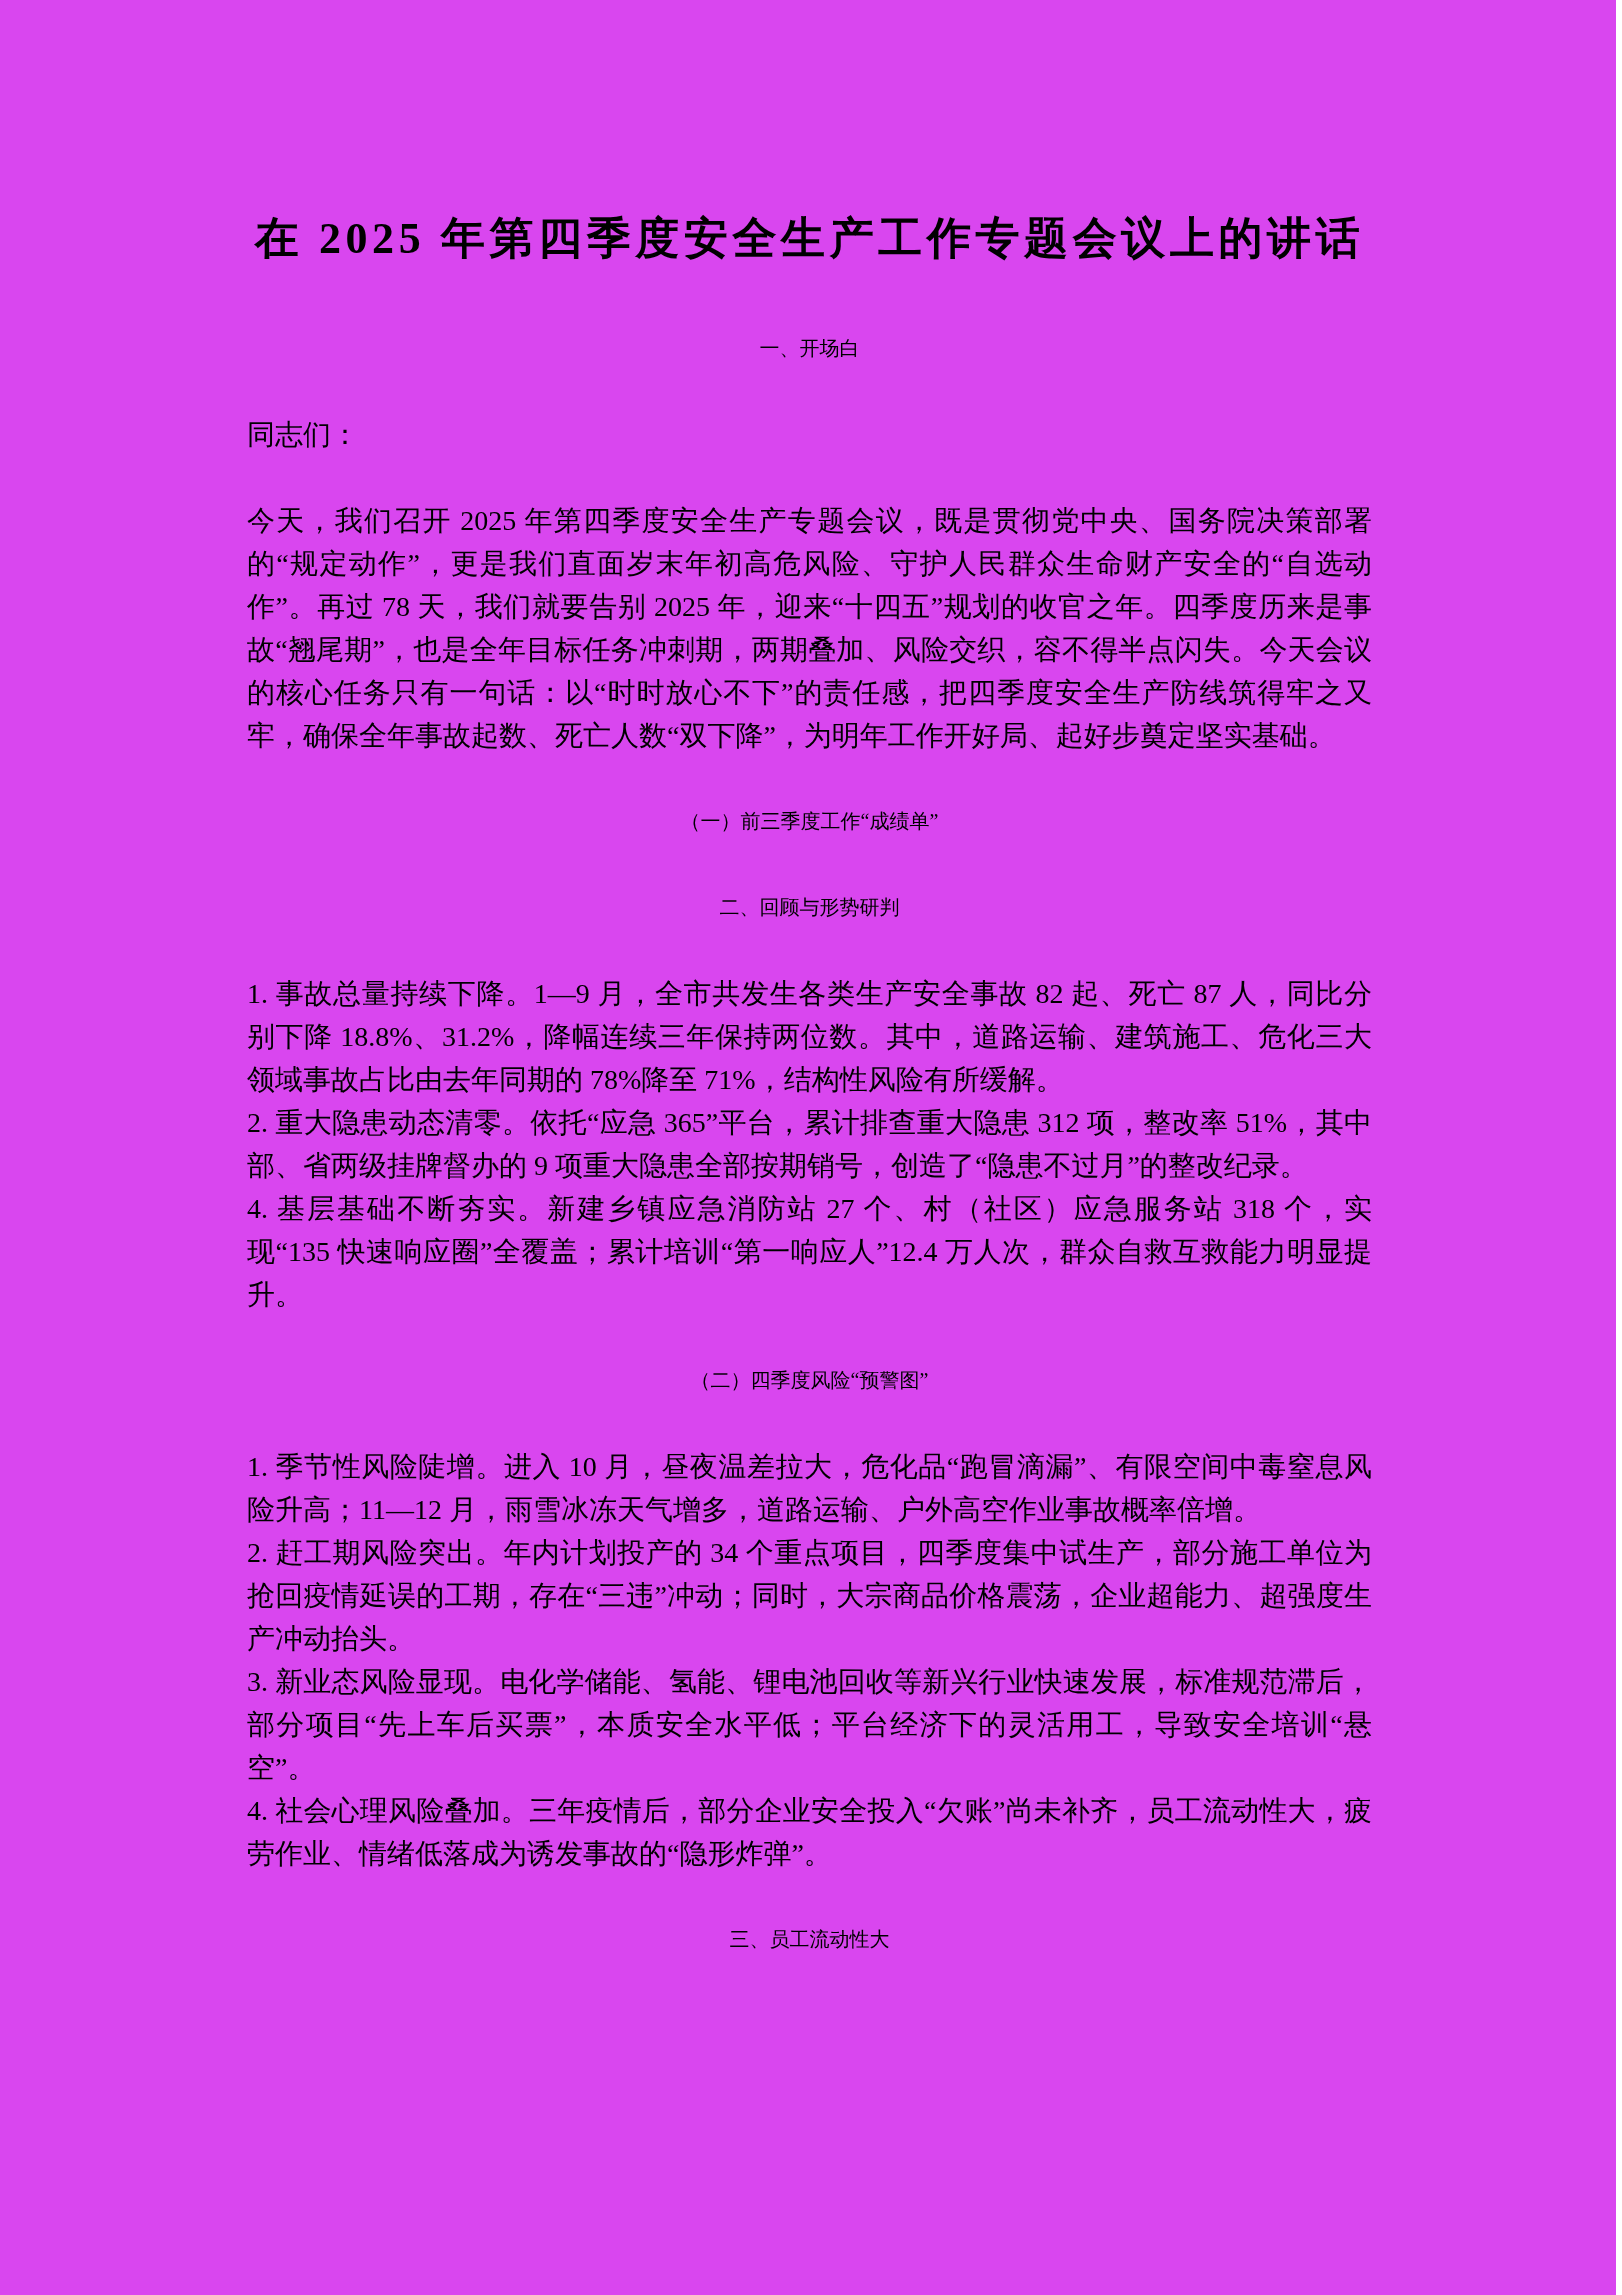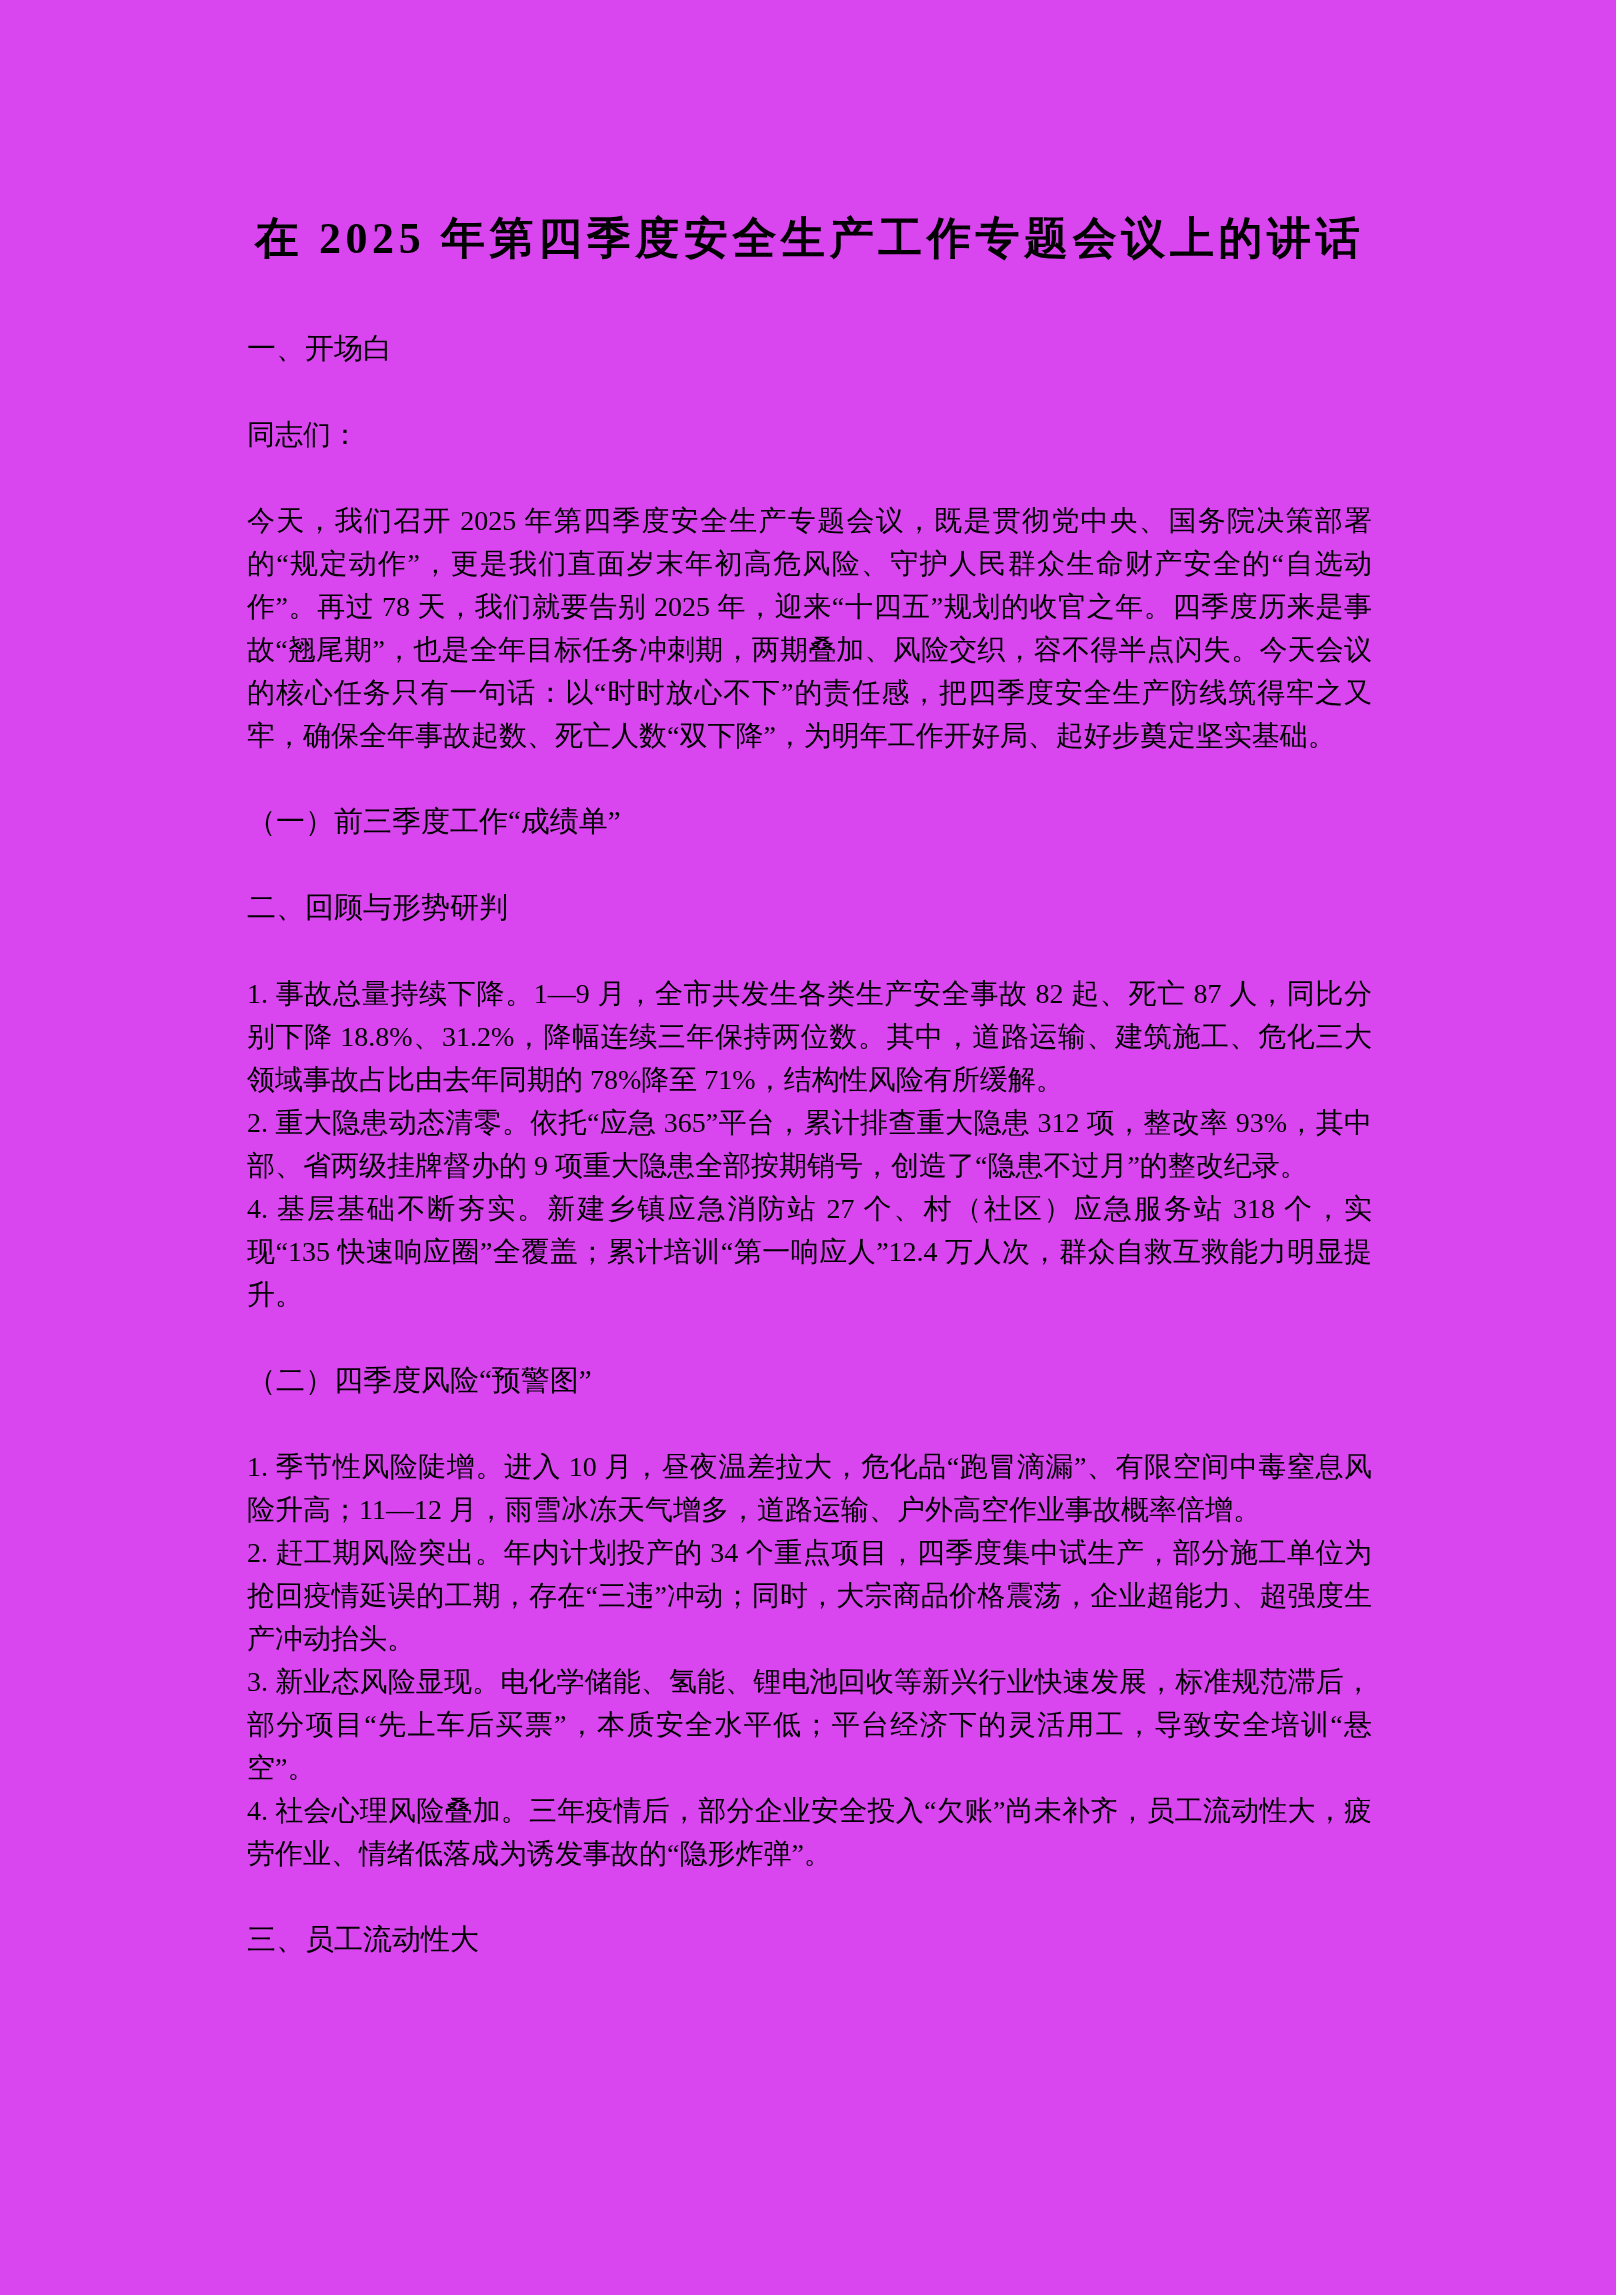"一、开场白" .heading { font-size: 29px -> 20px; text-align: left -> center }
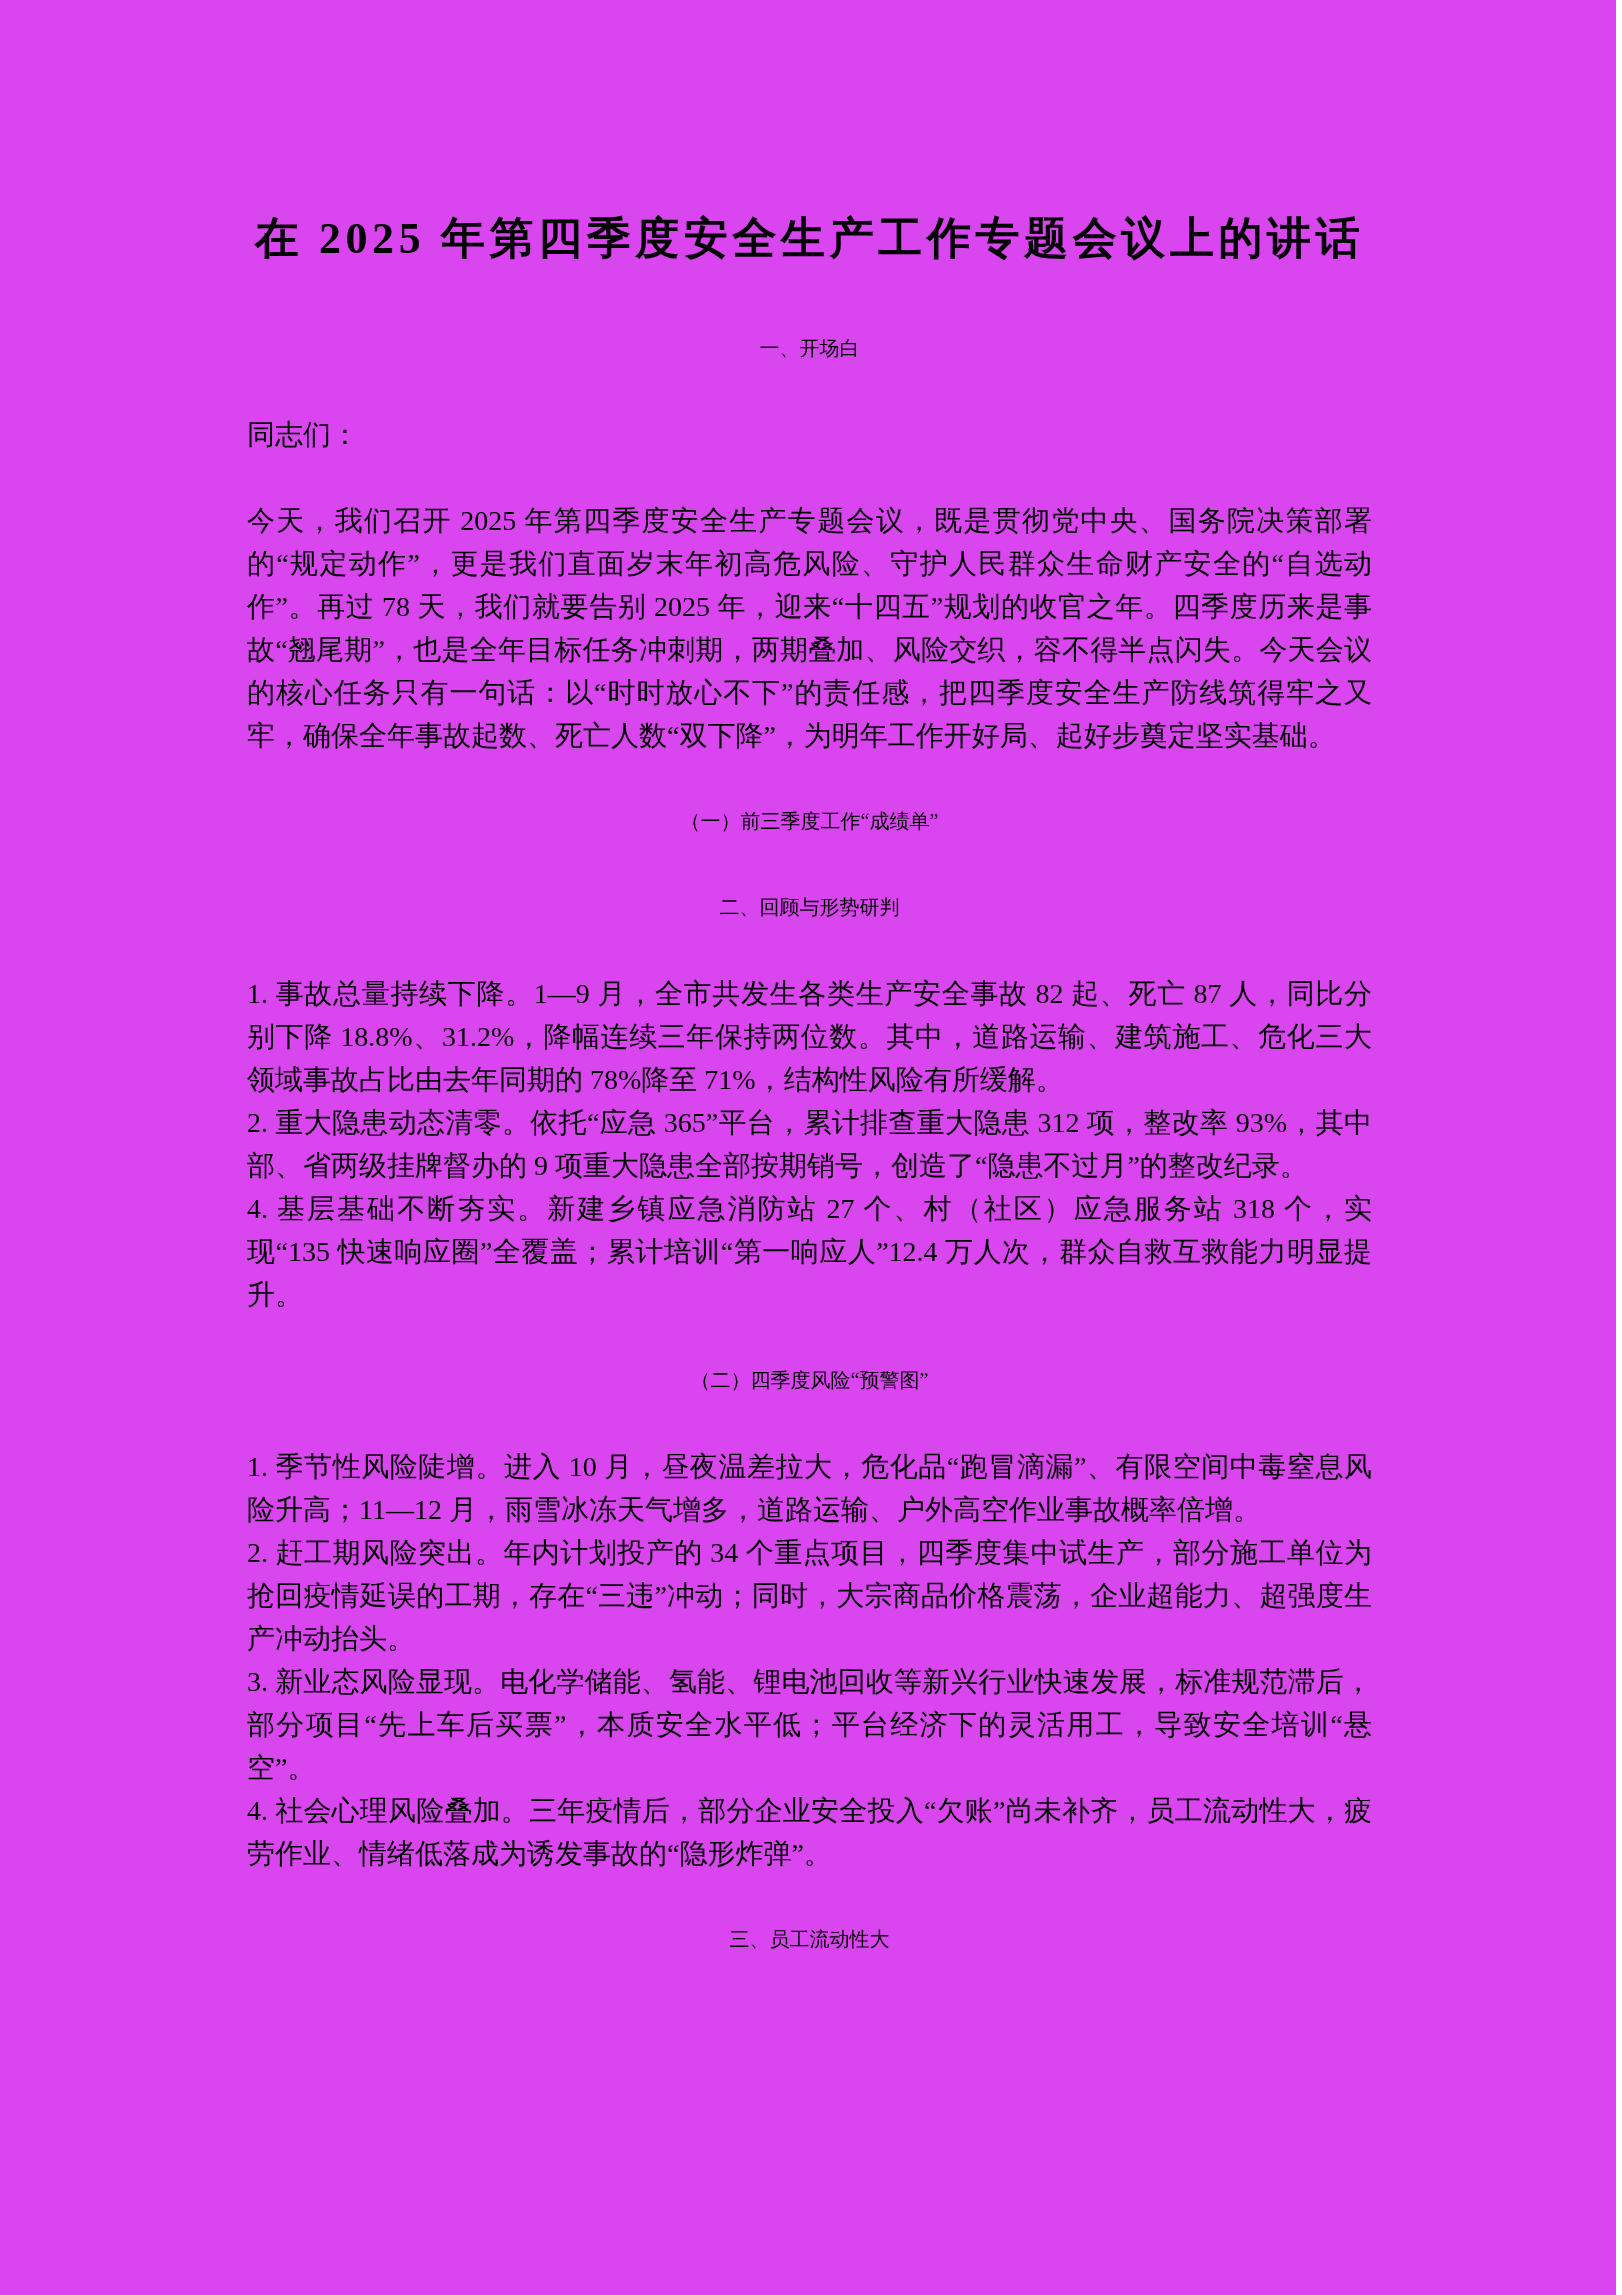"2. 重大隐患动态清零。依托“应急 365”平台，累计排查重大隐患 312" p.para { text: 93% -> 51% }
